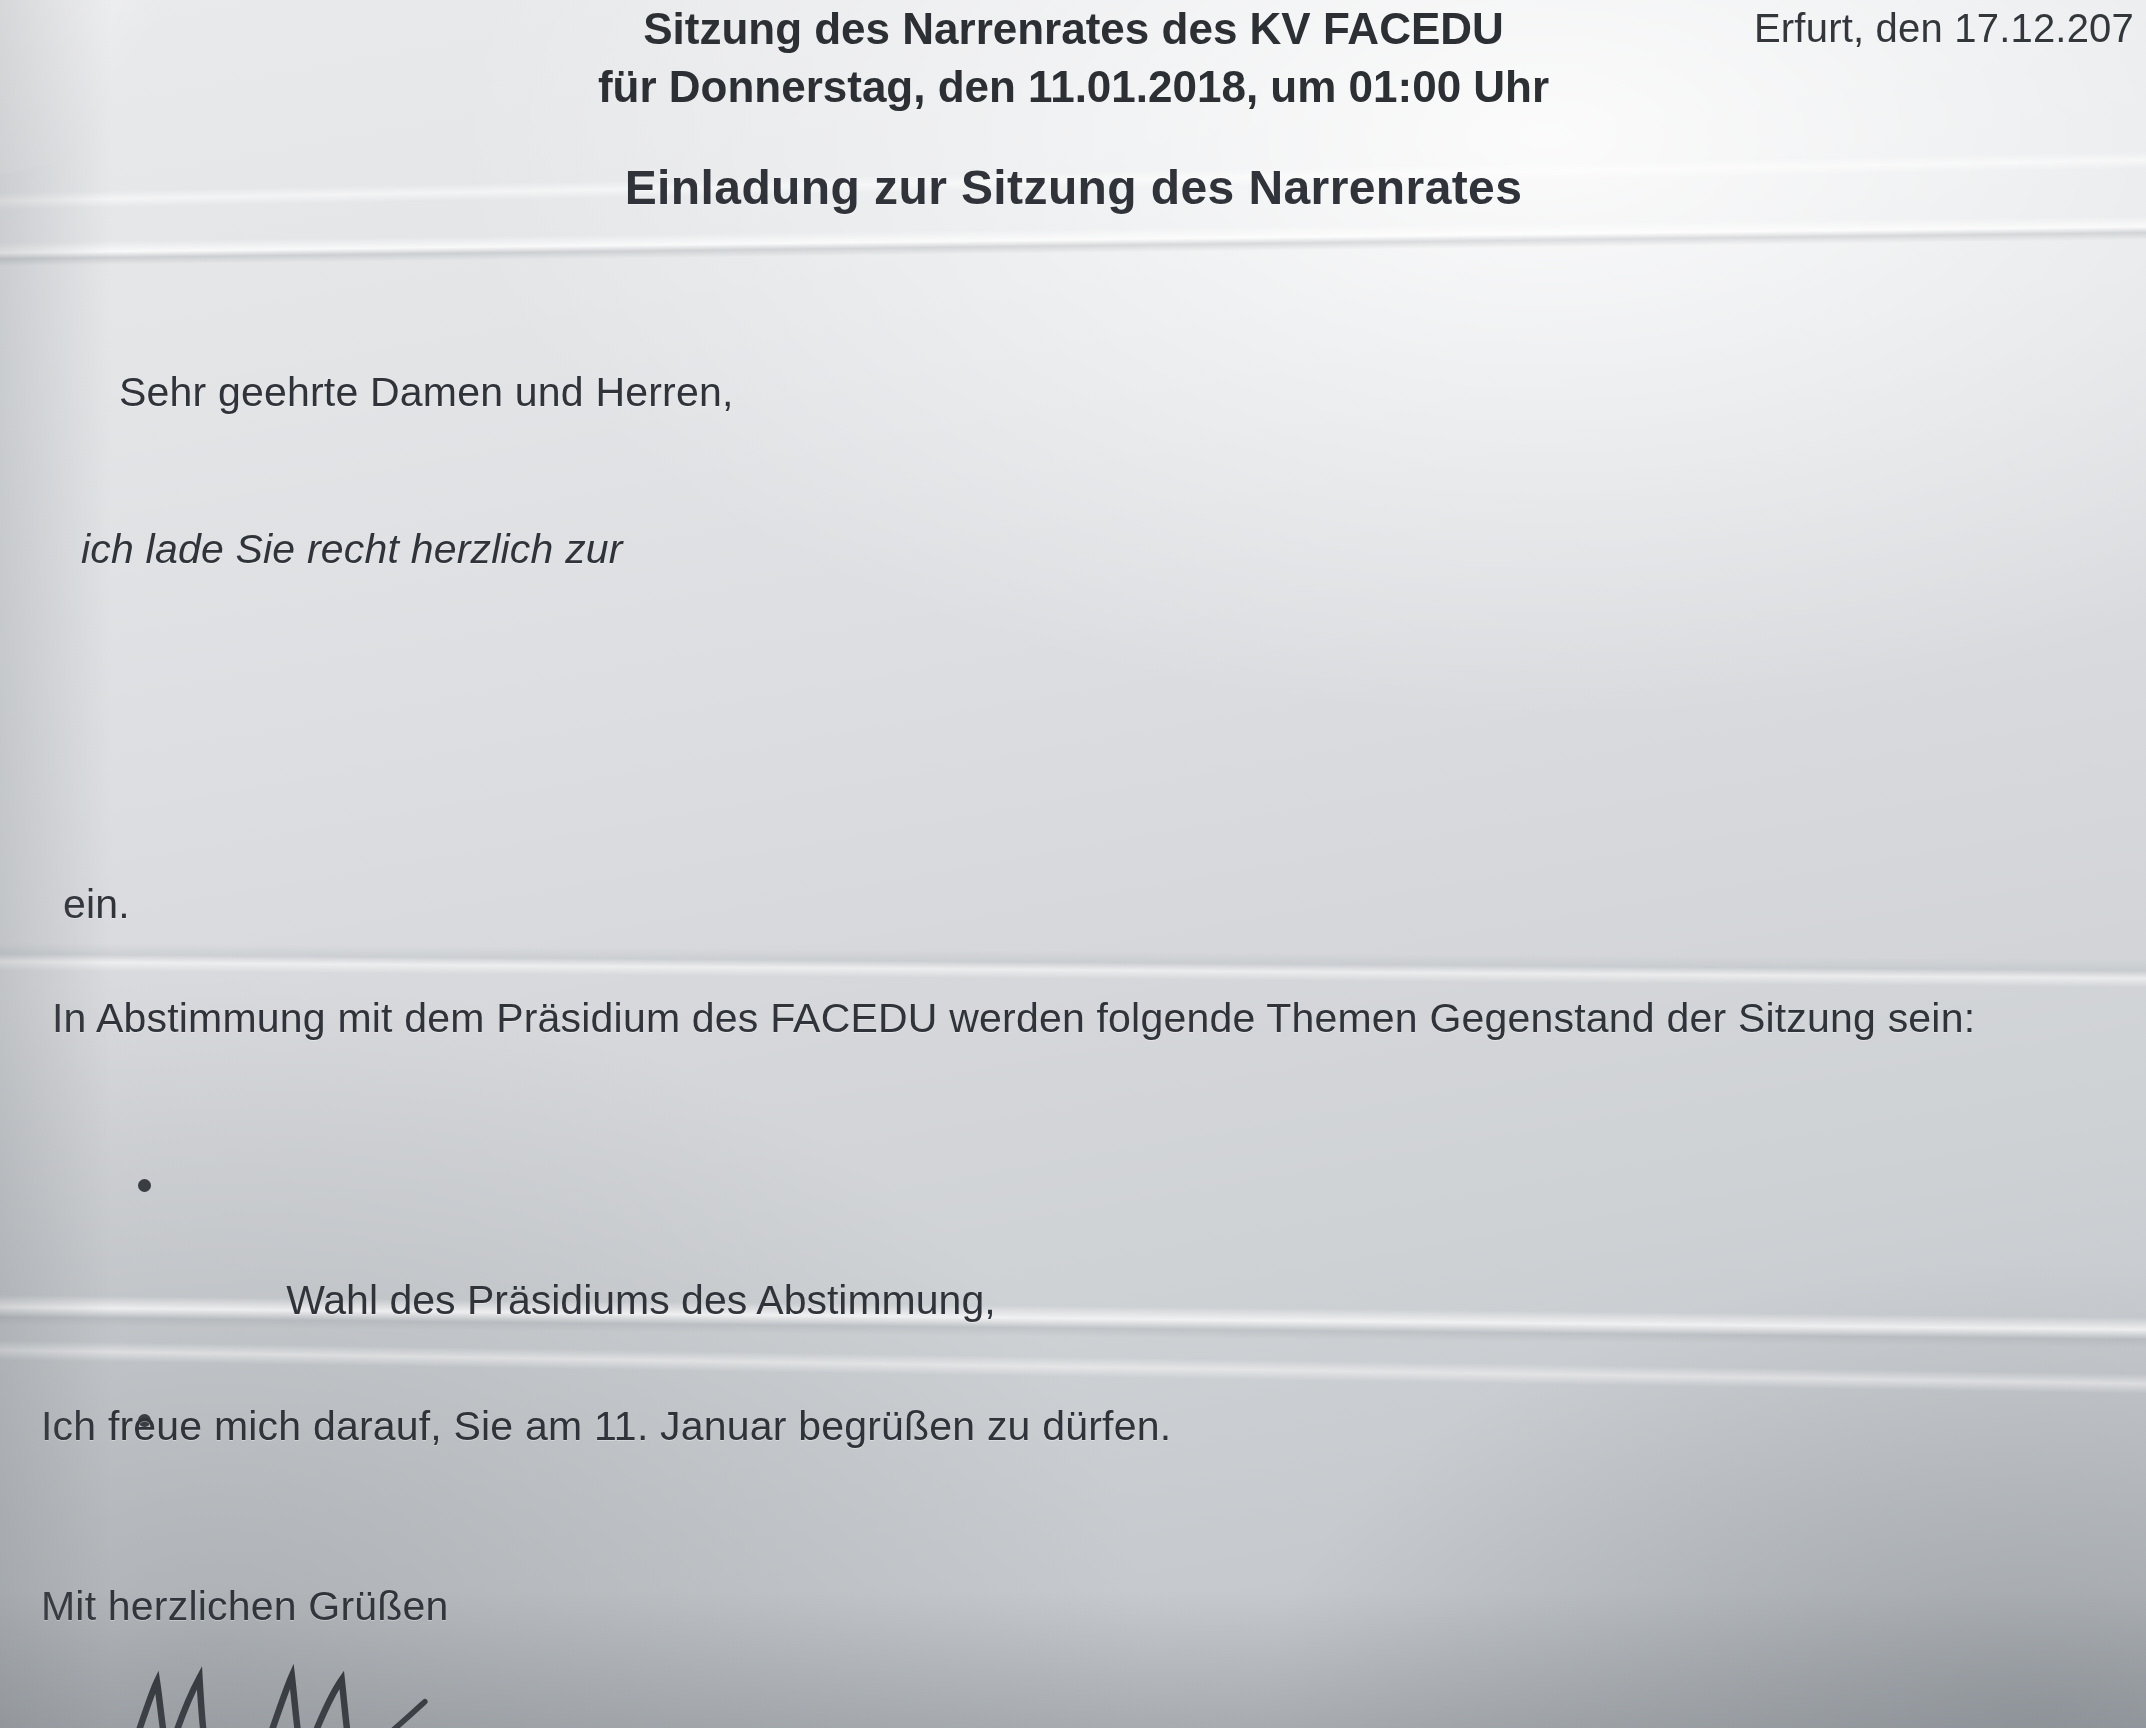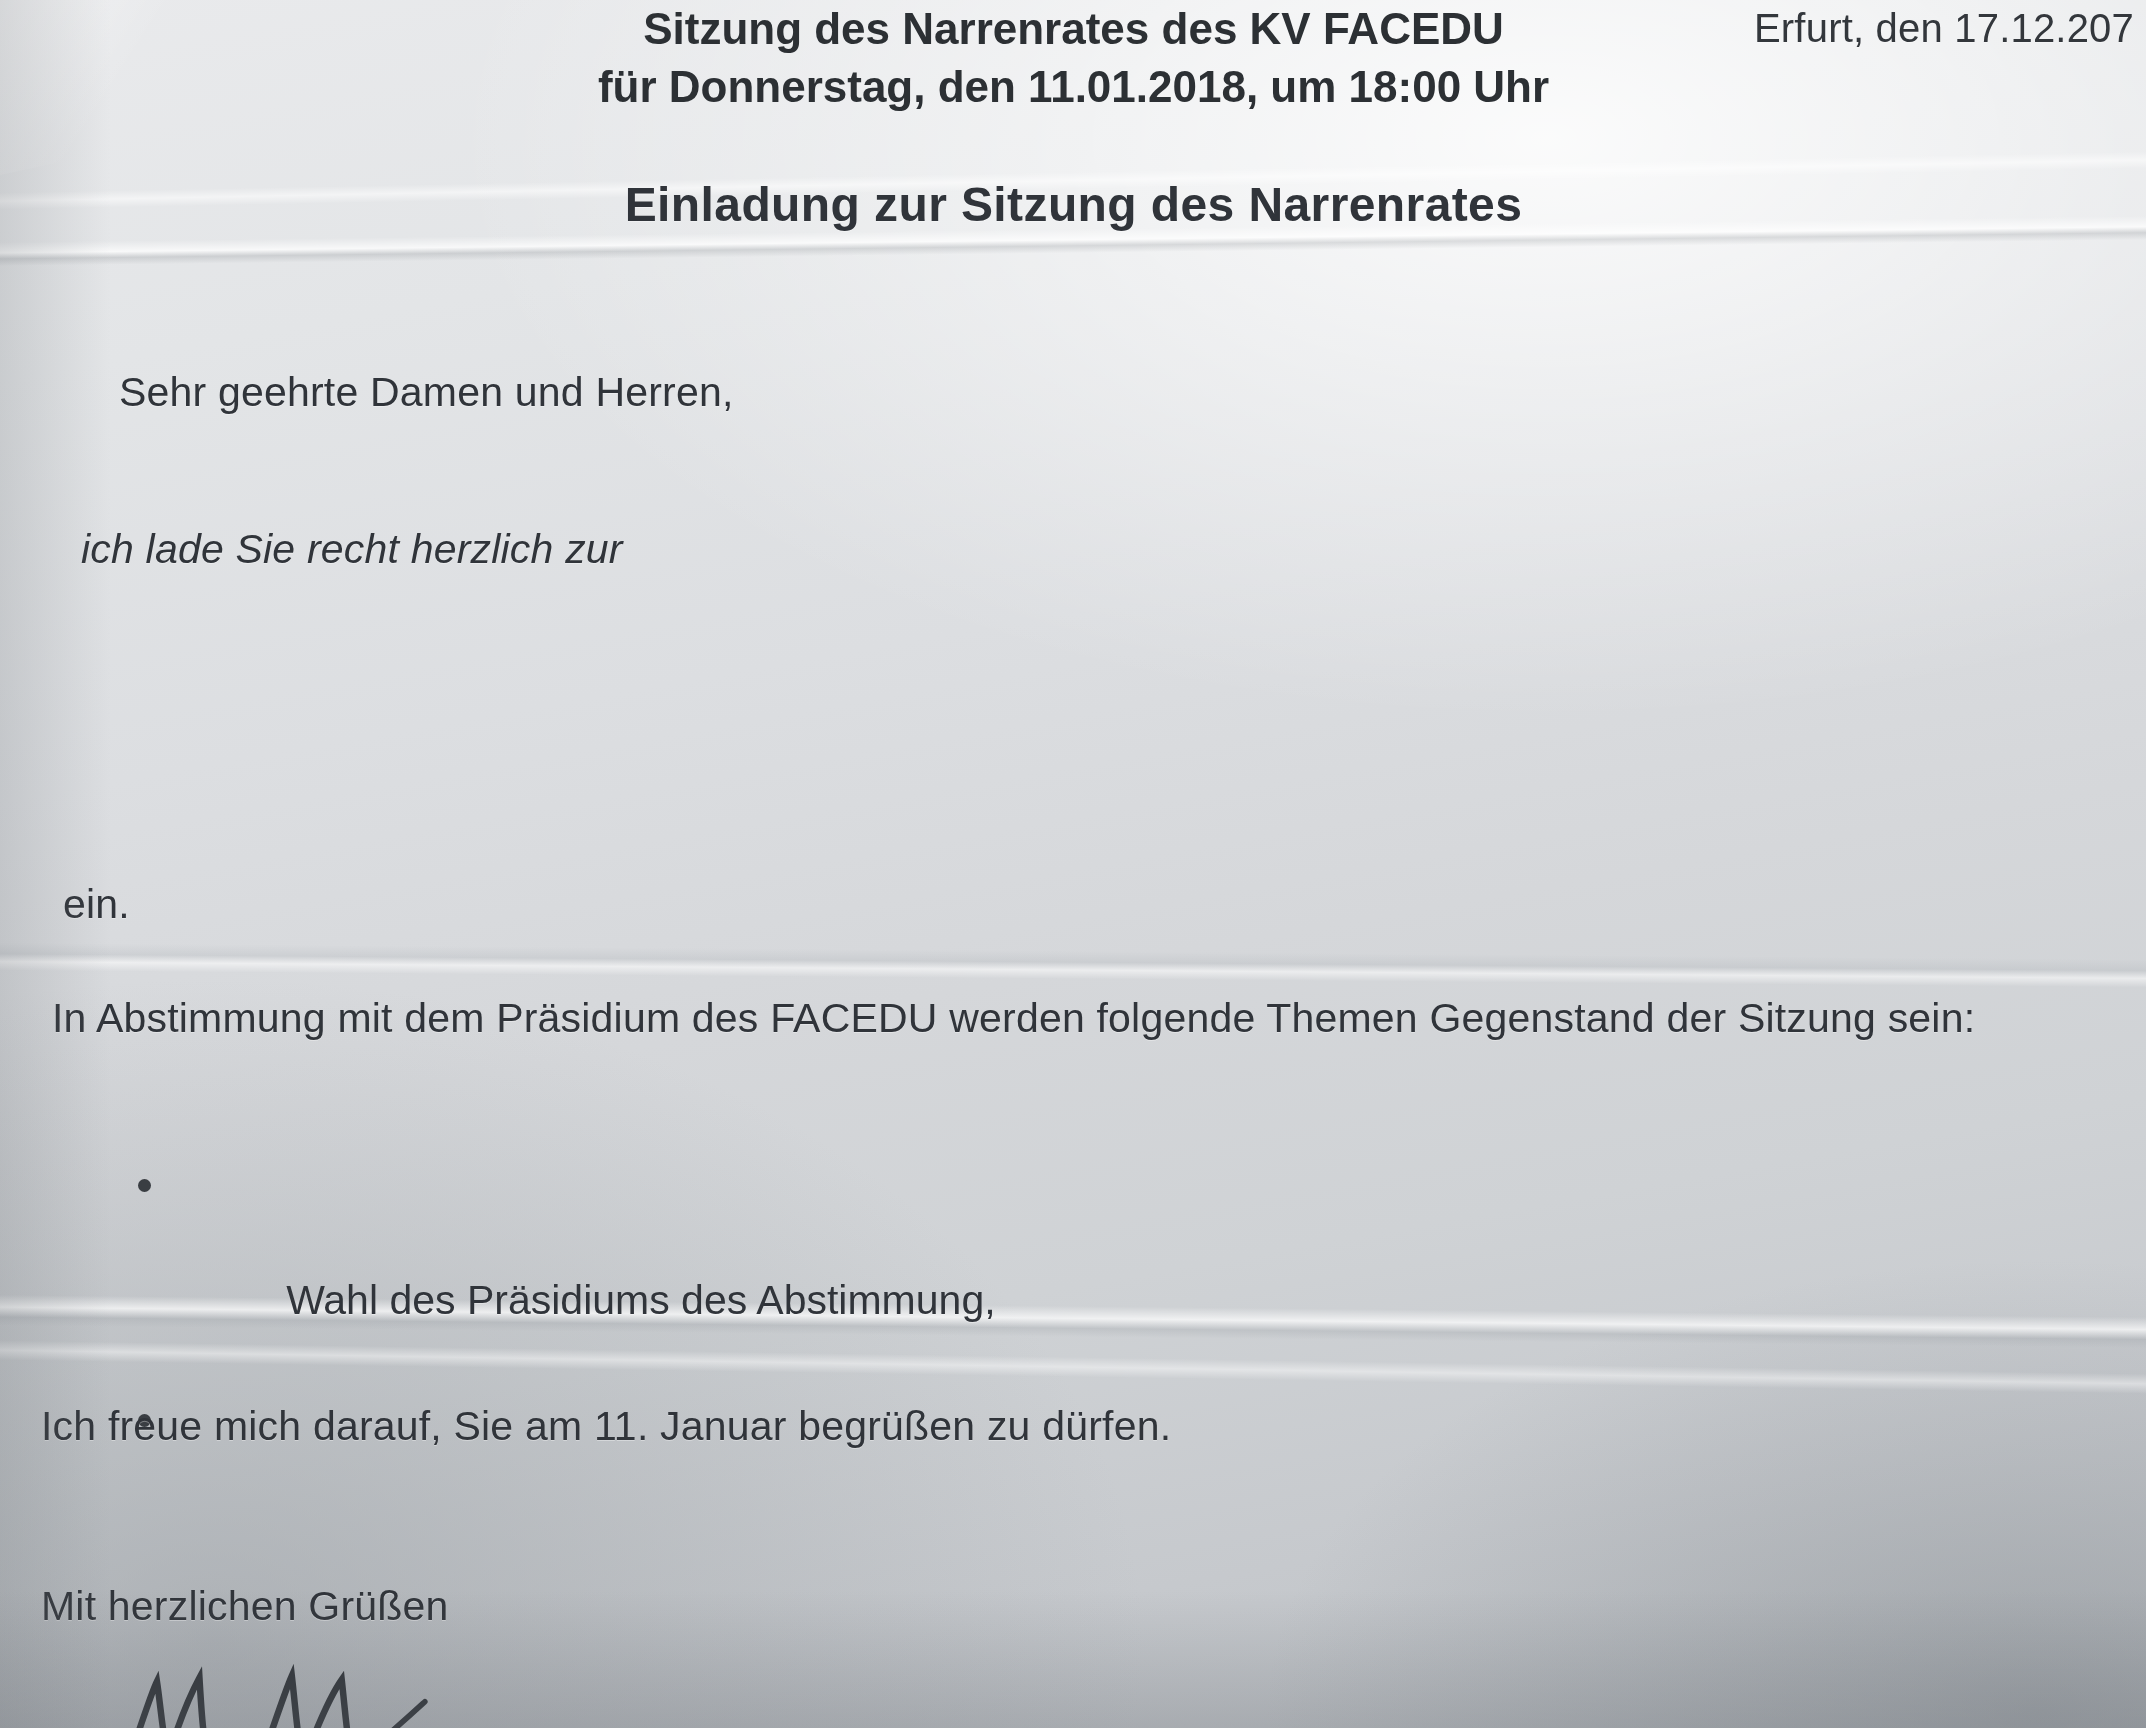"für Donnerstag, den 11.01.2018, um" span.l2 { text: 18:00 -> 01:00 }
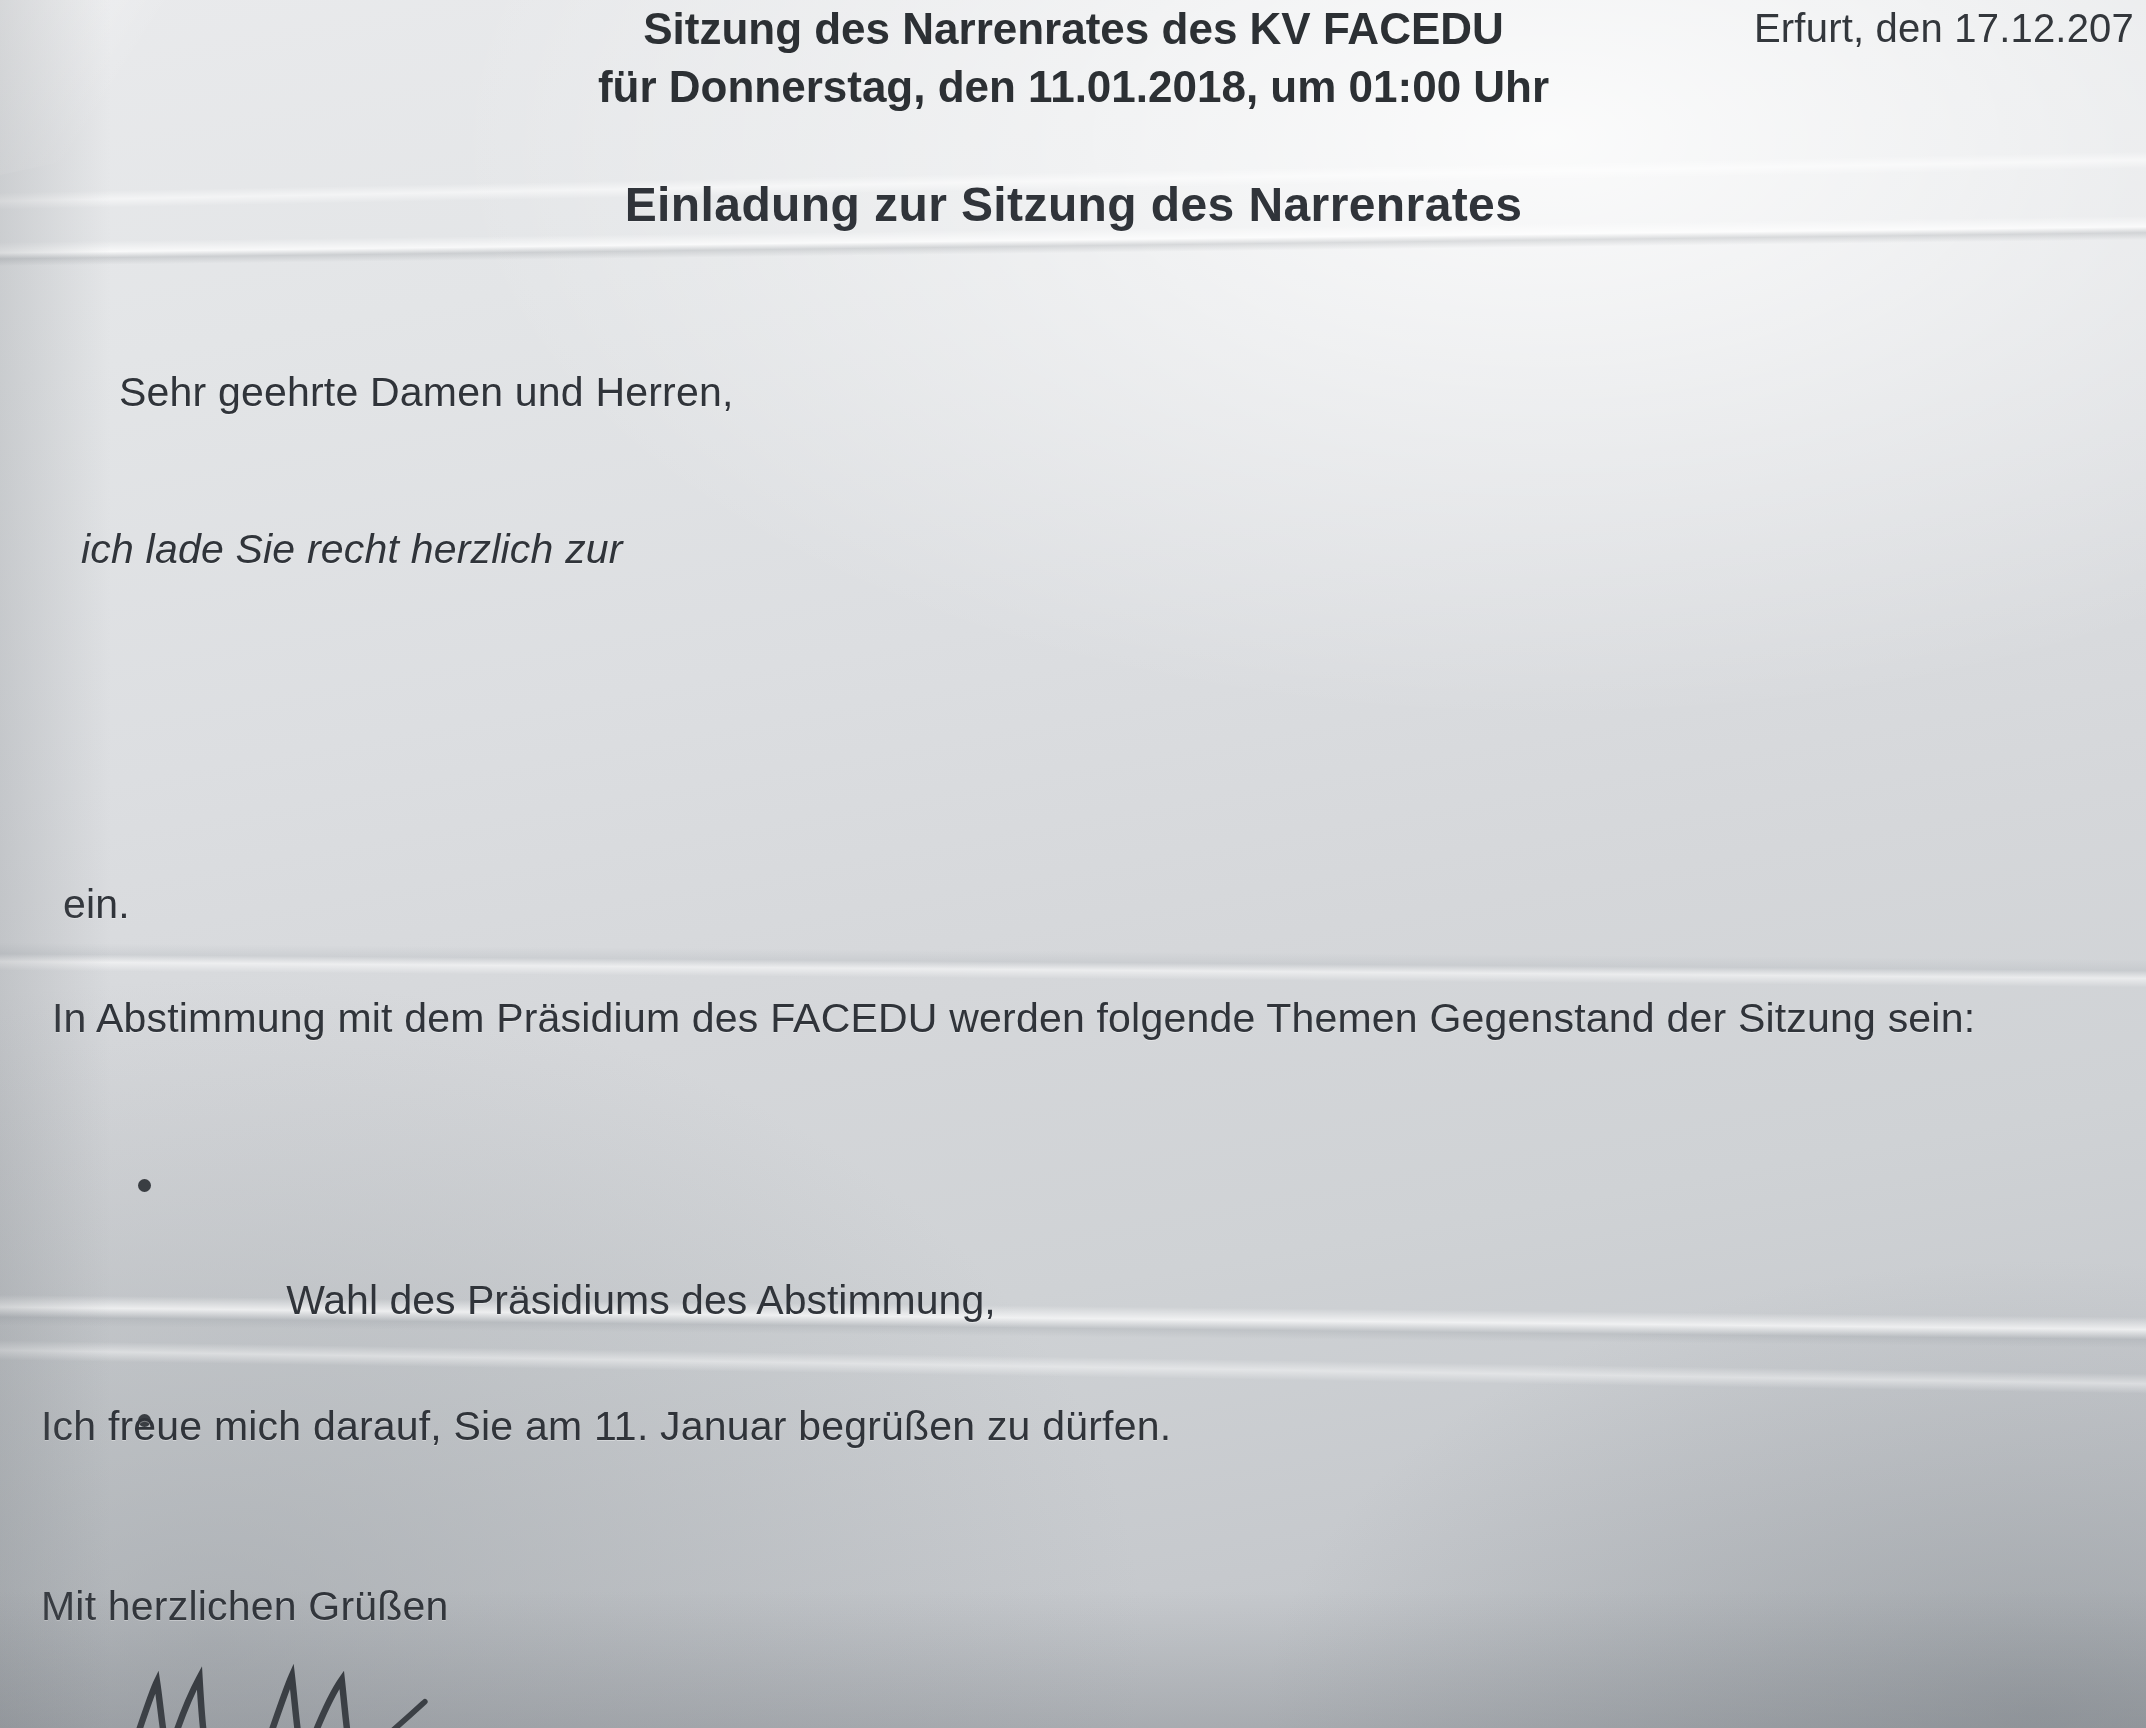"Einladung zur Sitzung des Narrenrates" .title { top: 177px -> 160px }
